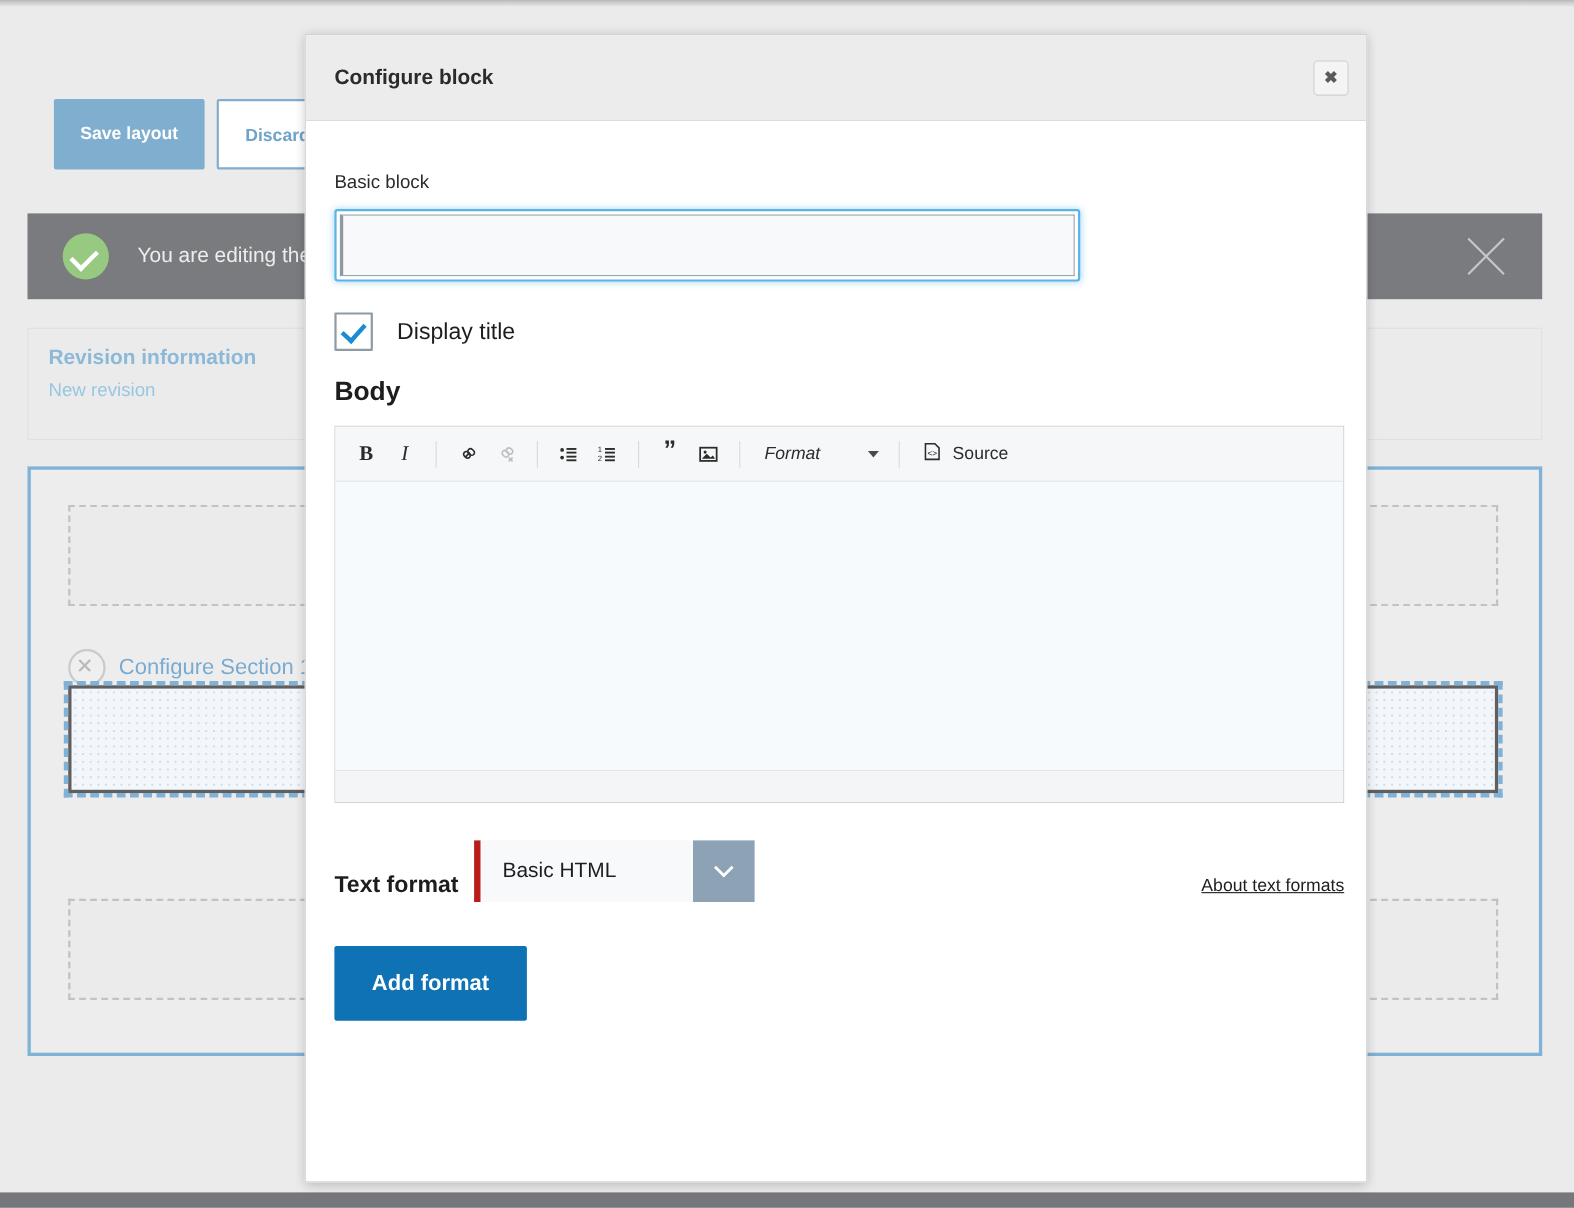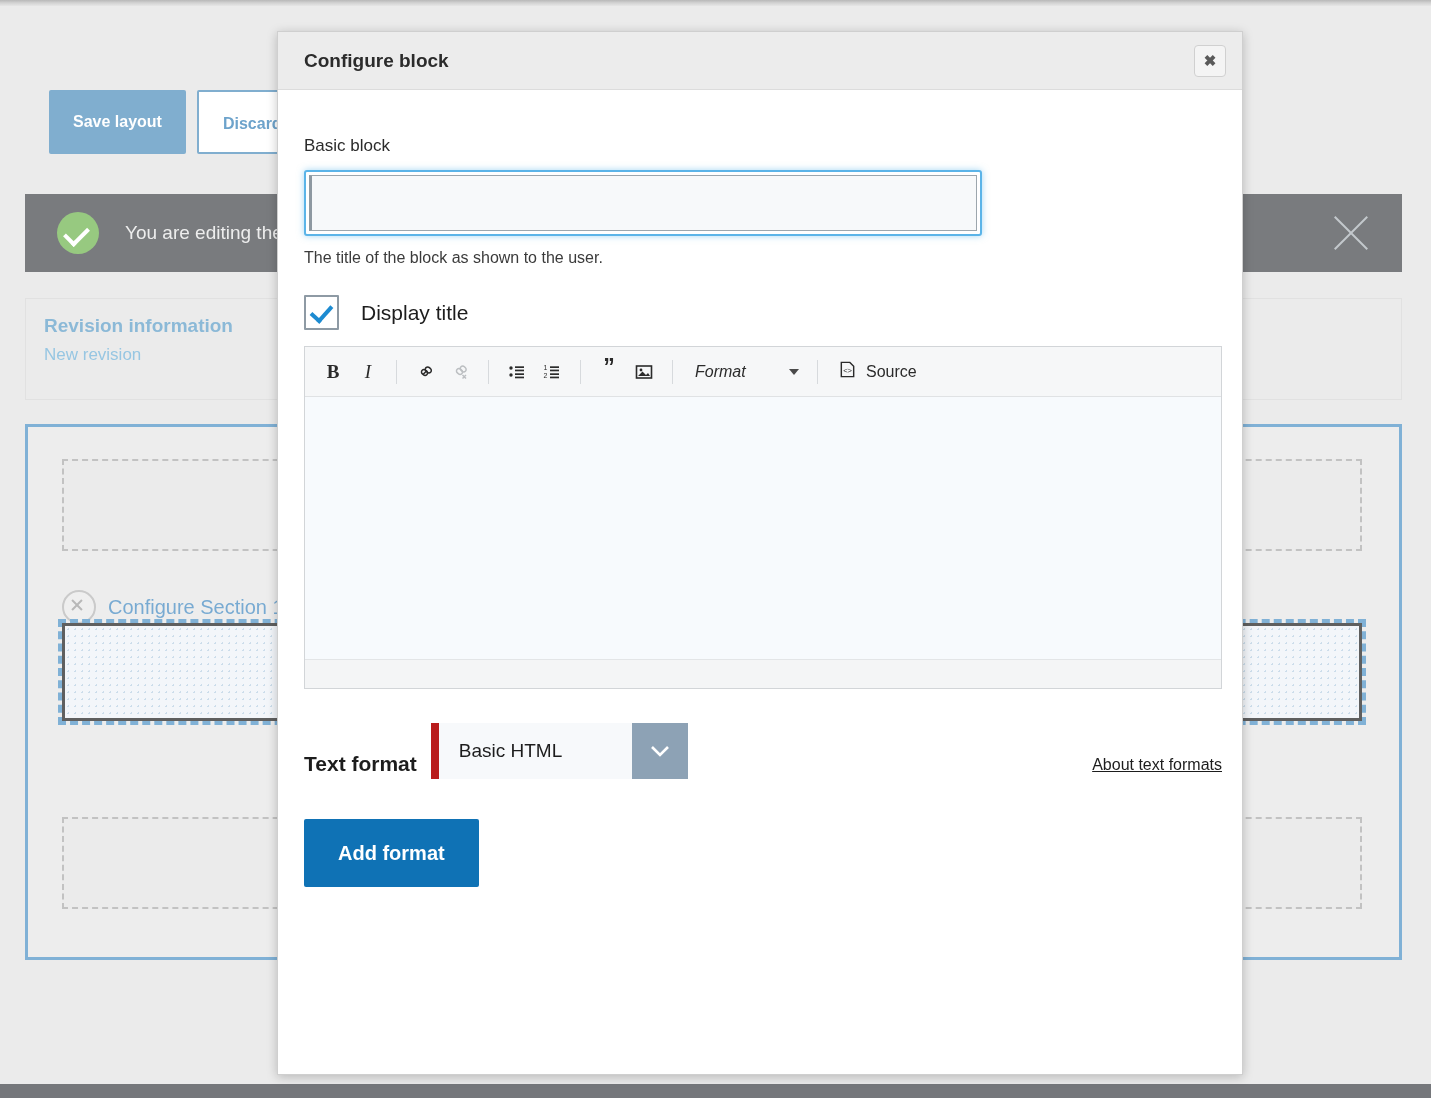"Configure block" #dialog-titlebar { height: 58px -> 78px }
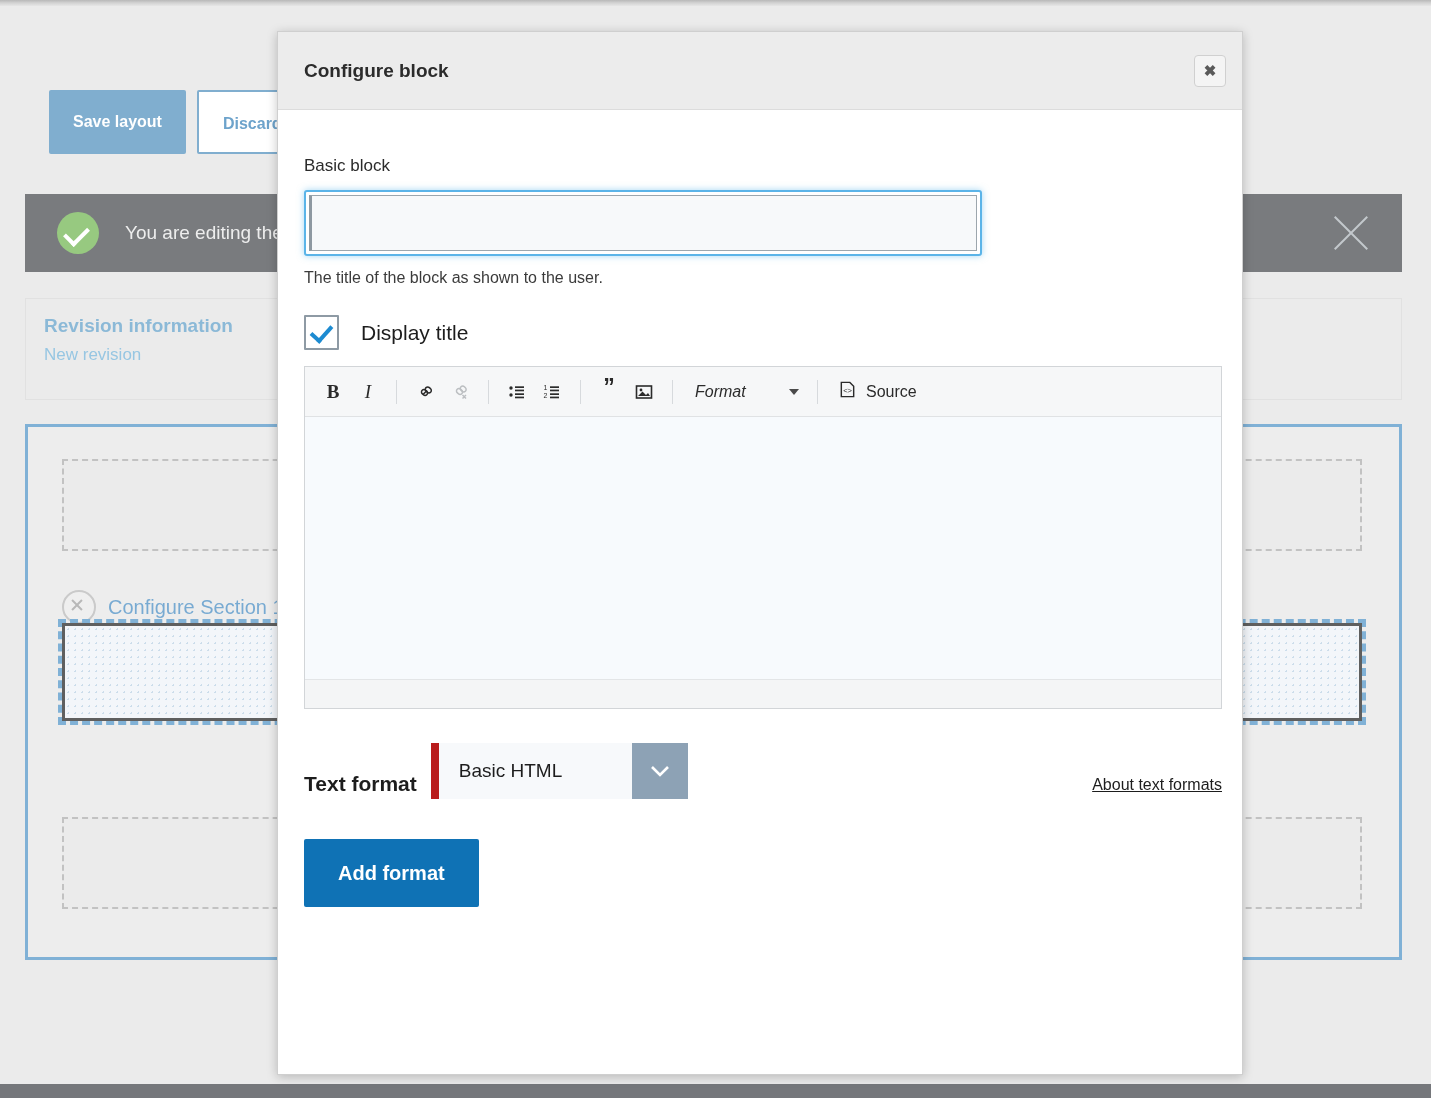"The title of the block" div.help-text { html: <div>The title of the block as shown to the user.</div> -> none }
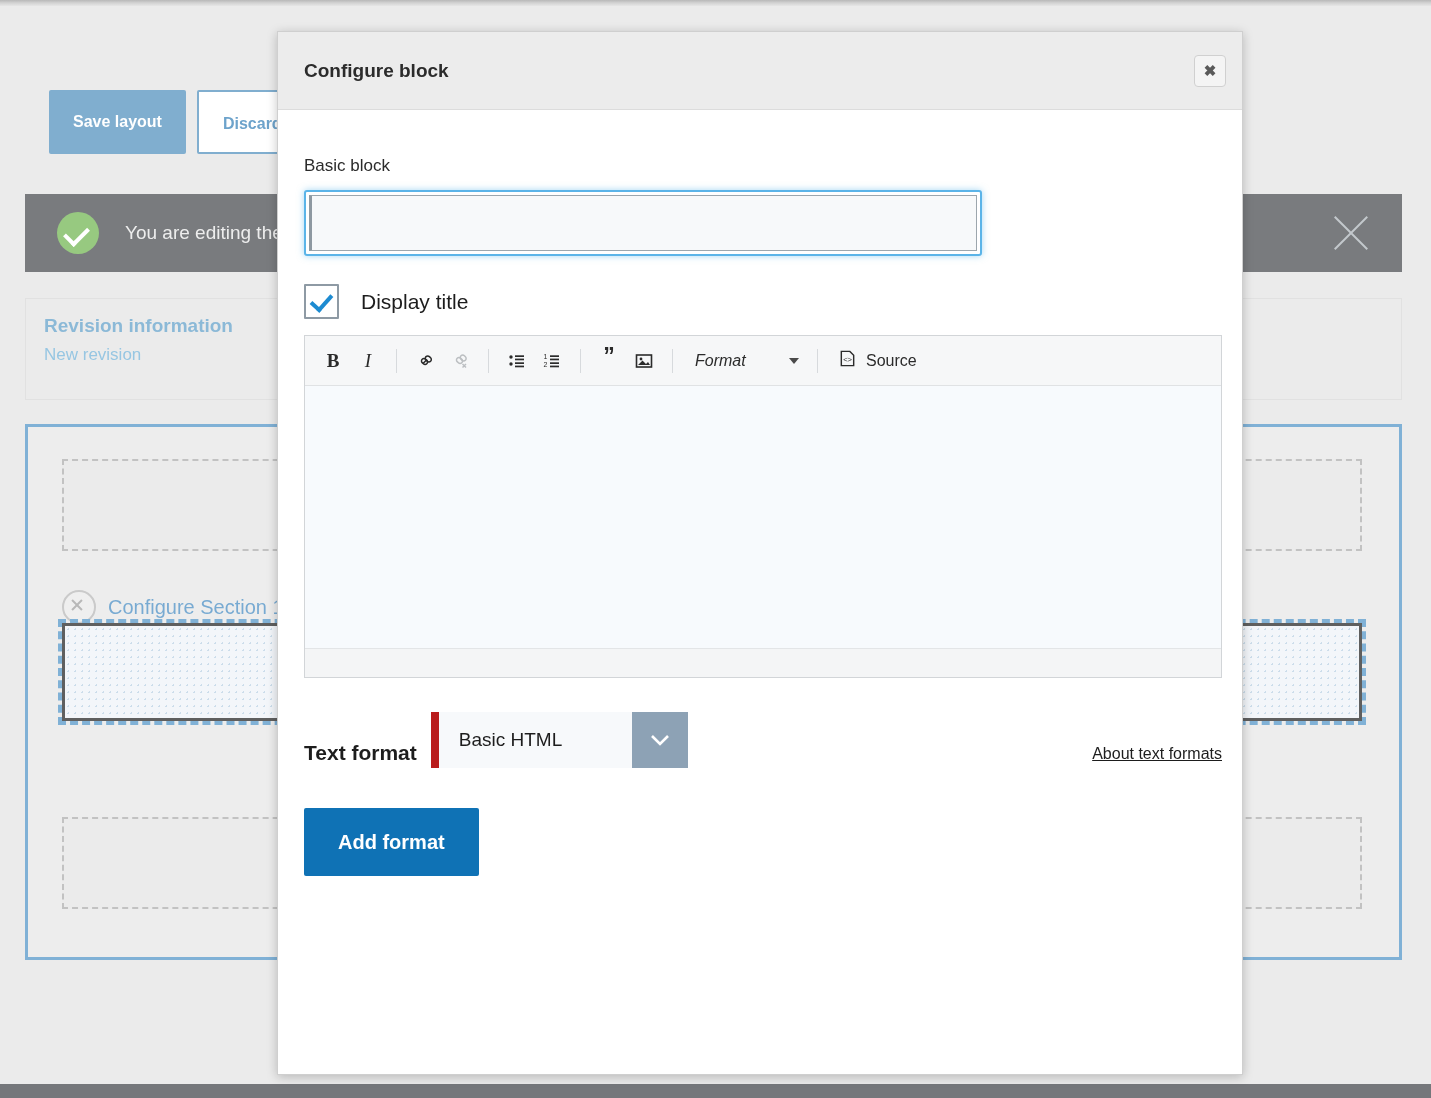"Body" h2.section-heading { html: none -> <h2>Body</h2> }
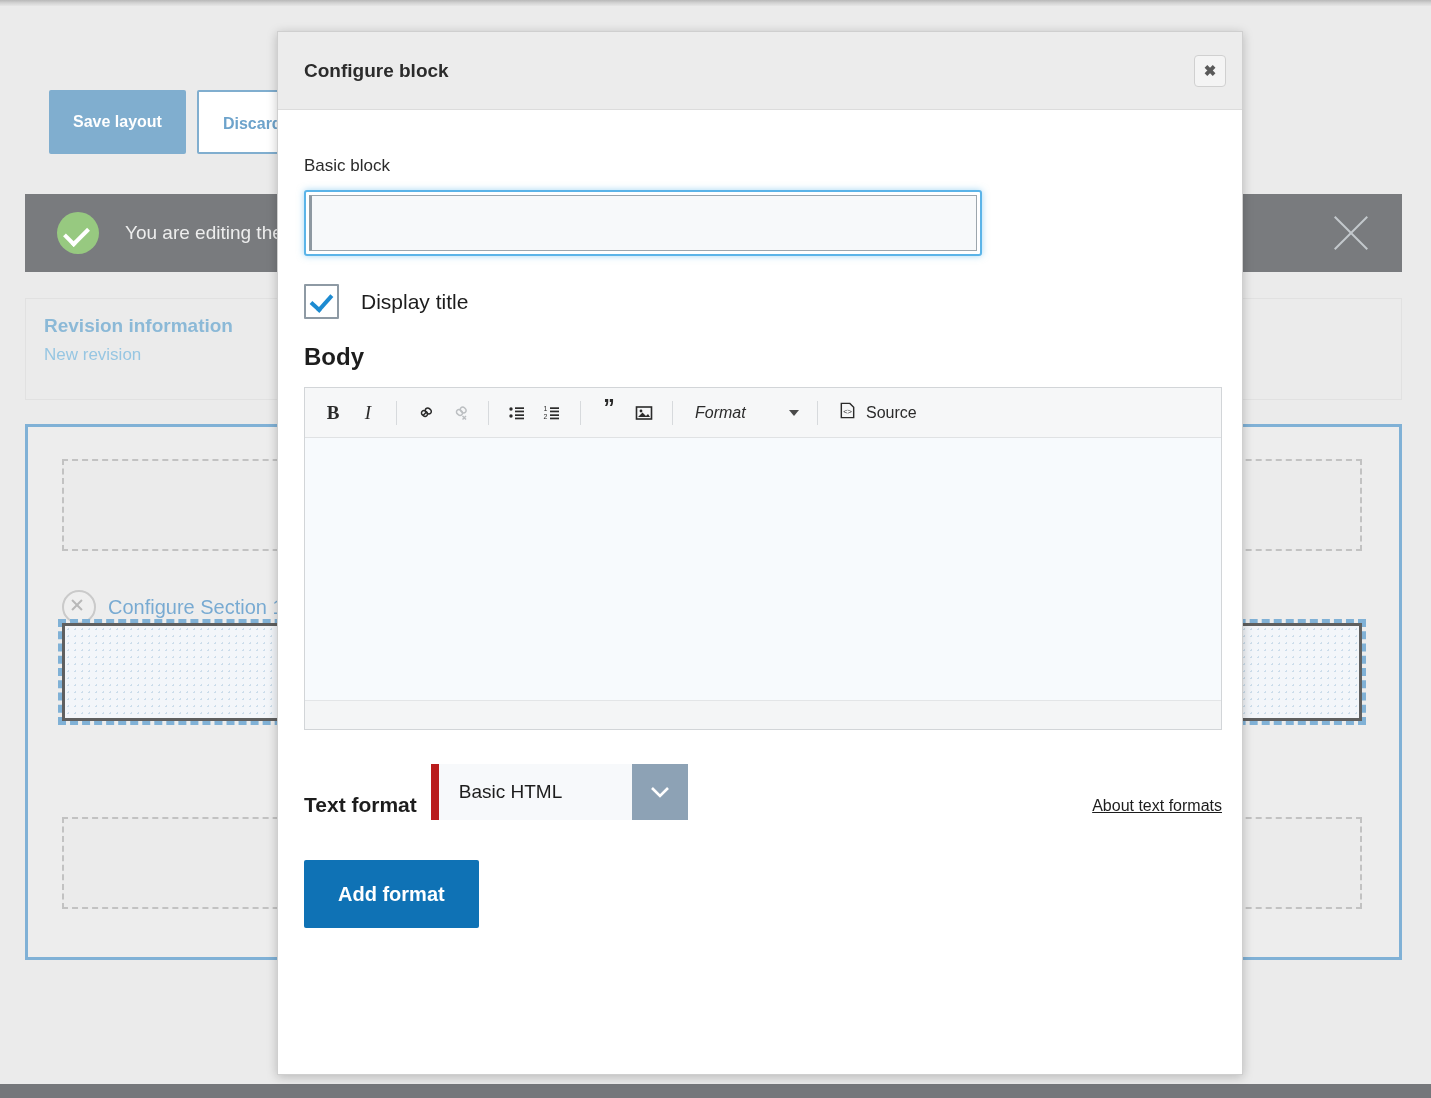"Basic HTML" #text-format-select { border-left: 8px solid #b91c1c -> 6px solid #b91c1c }
